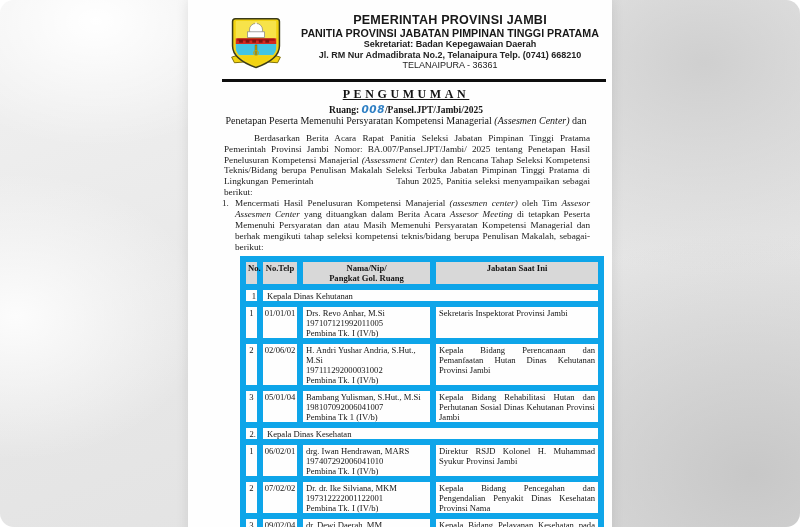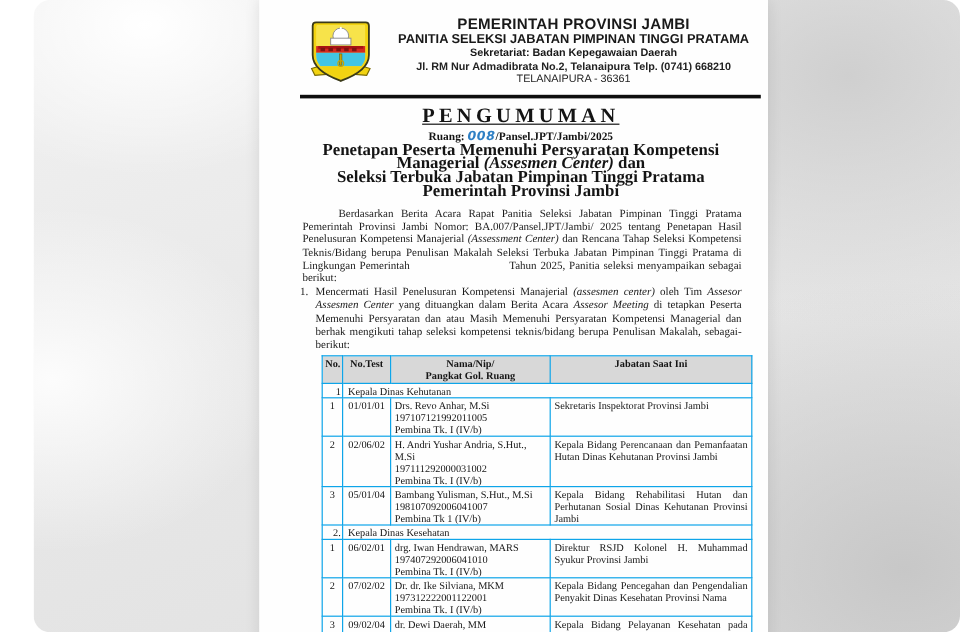"PEMERINTAH PROVINSI JAMBI" .stage { margin-left: 28px -> none }
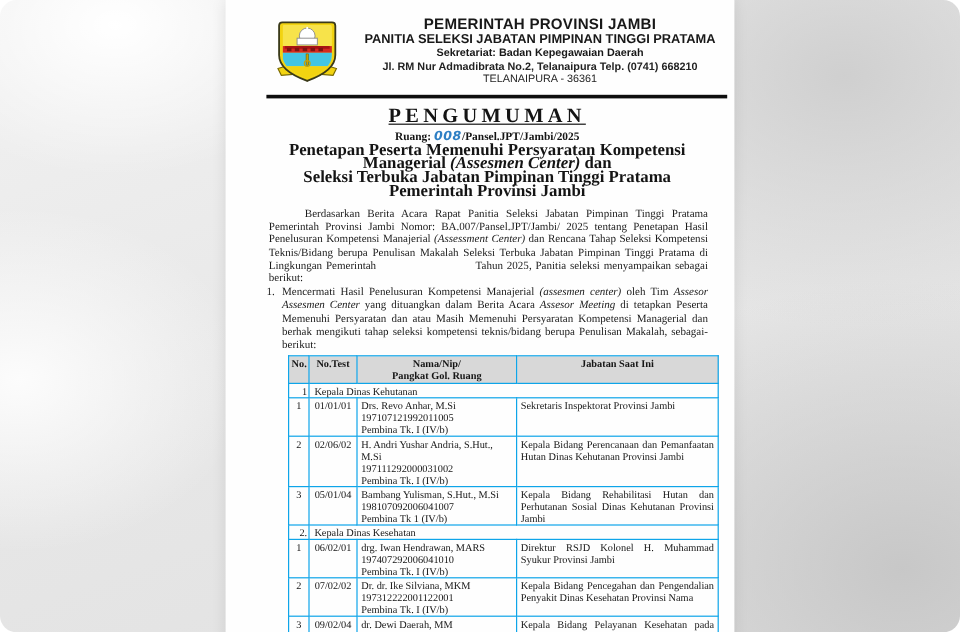"PANITIA SELEKSI JABATAN PIMPINAN TINGGI" div.h2 { text: SELEKSI -> PROVINSI }
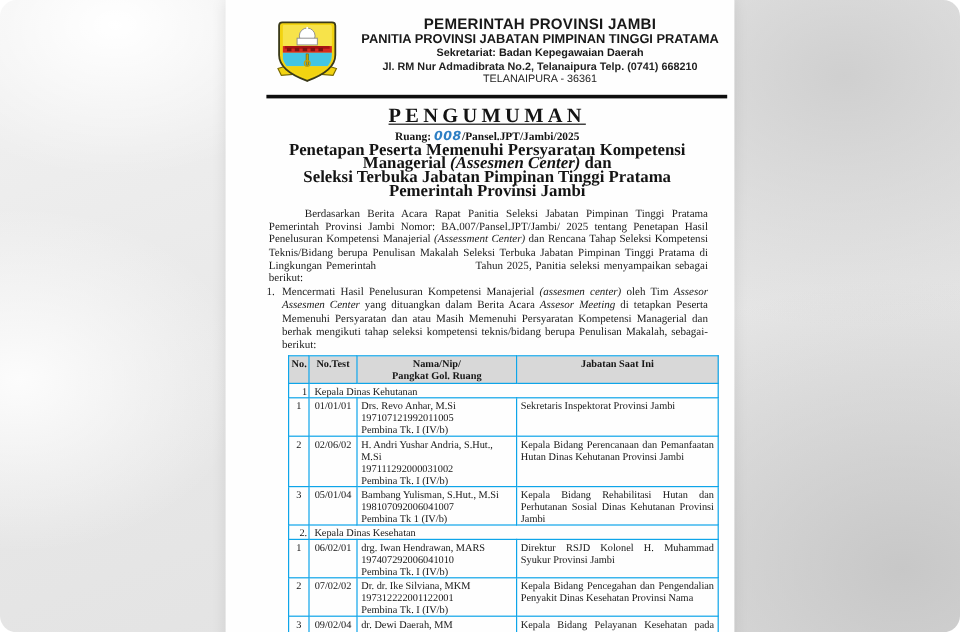"PENGUMUMAN" .pengumuman { font-size: 17px -> 12px }
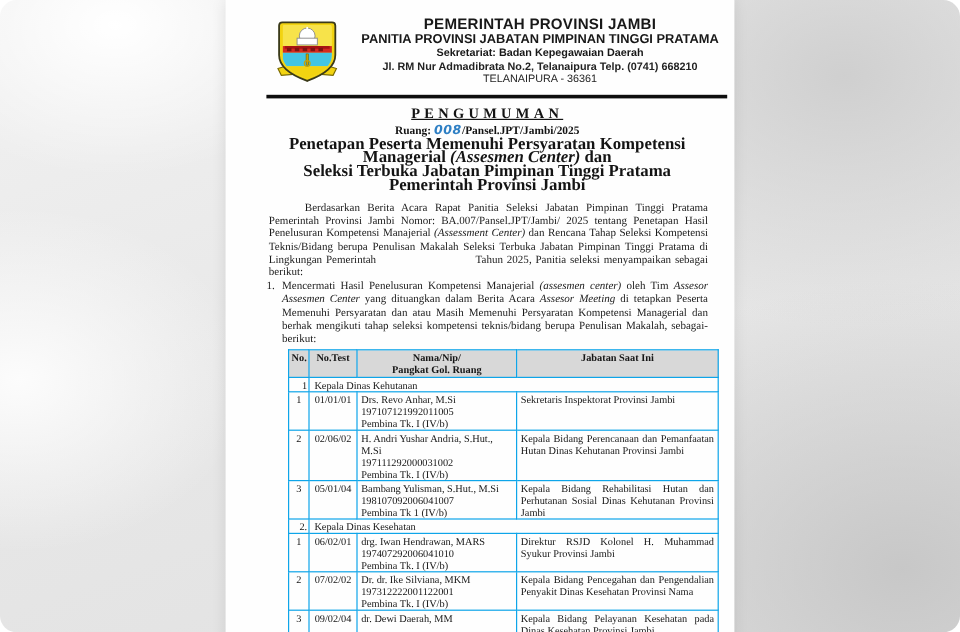"Penetapan Peserta Memenuhi Persyaratan" .subject { font-size: 14px -> 10px; font-weight: bold -> normal }
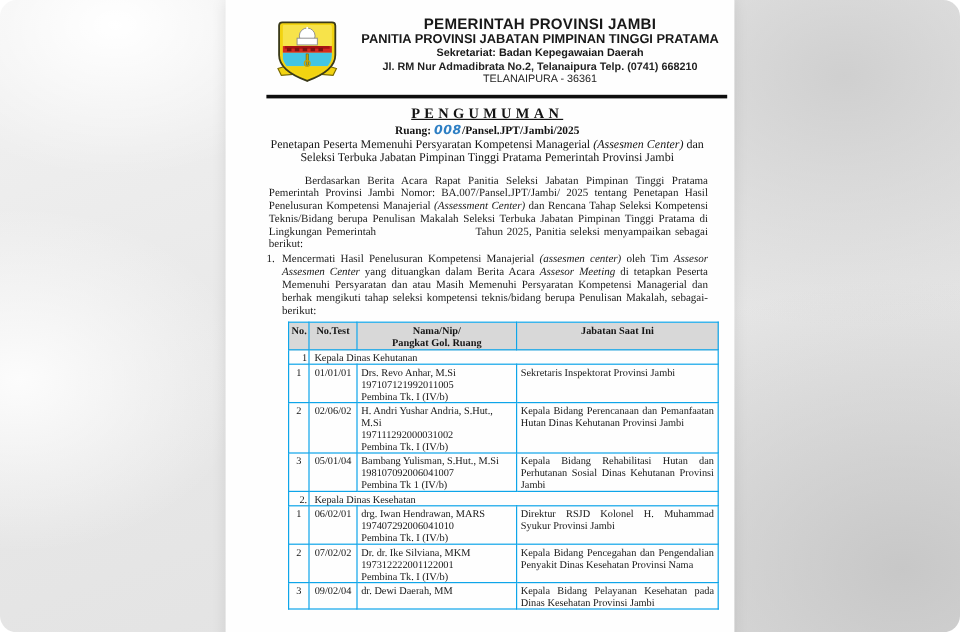"Seleksi Terbuka Jabatan Pimpinan Tinggi" div { html: <div><span>Seleksi Terbuka Jabatan Pimpinan Tinggi Pratama Pemerintah Provinsi Jambi</span></div> -> none }
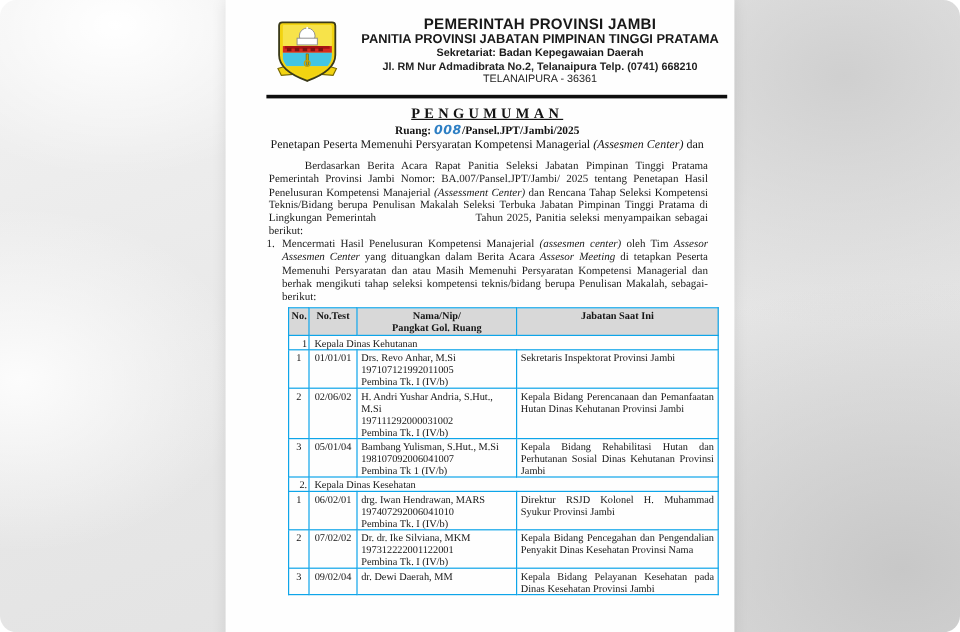"No." th,td { border: 1px solid #0ea5e9 -> 6px solid #0ea5e9 }
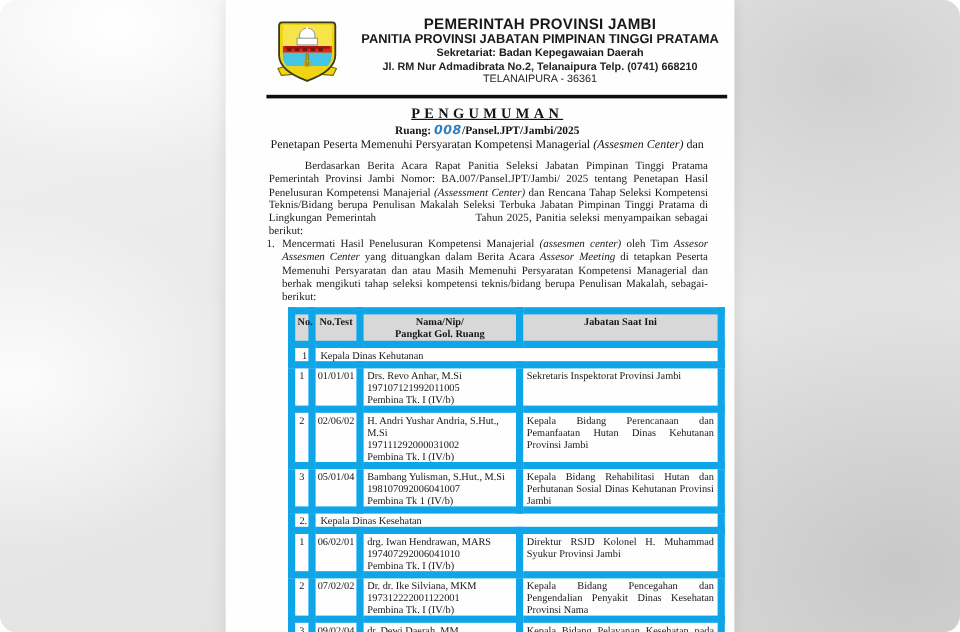"No.Test" div { text: No.Test -> No.Telp }
